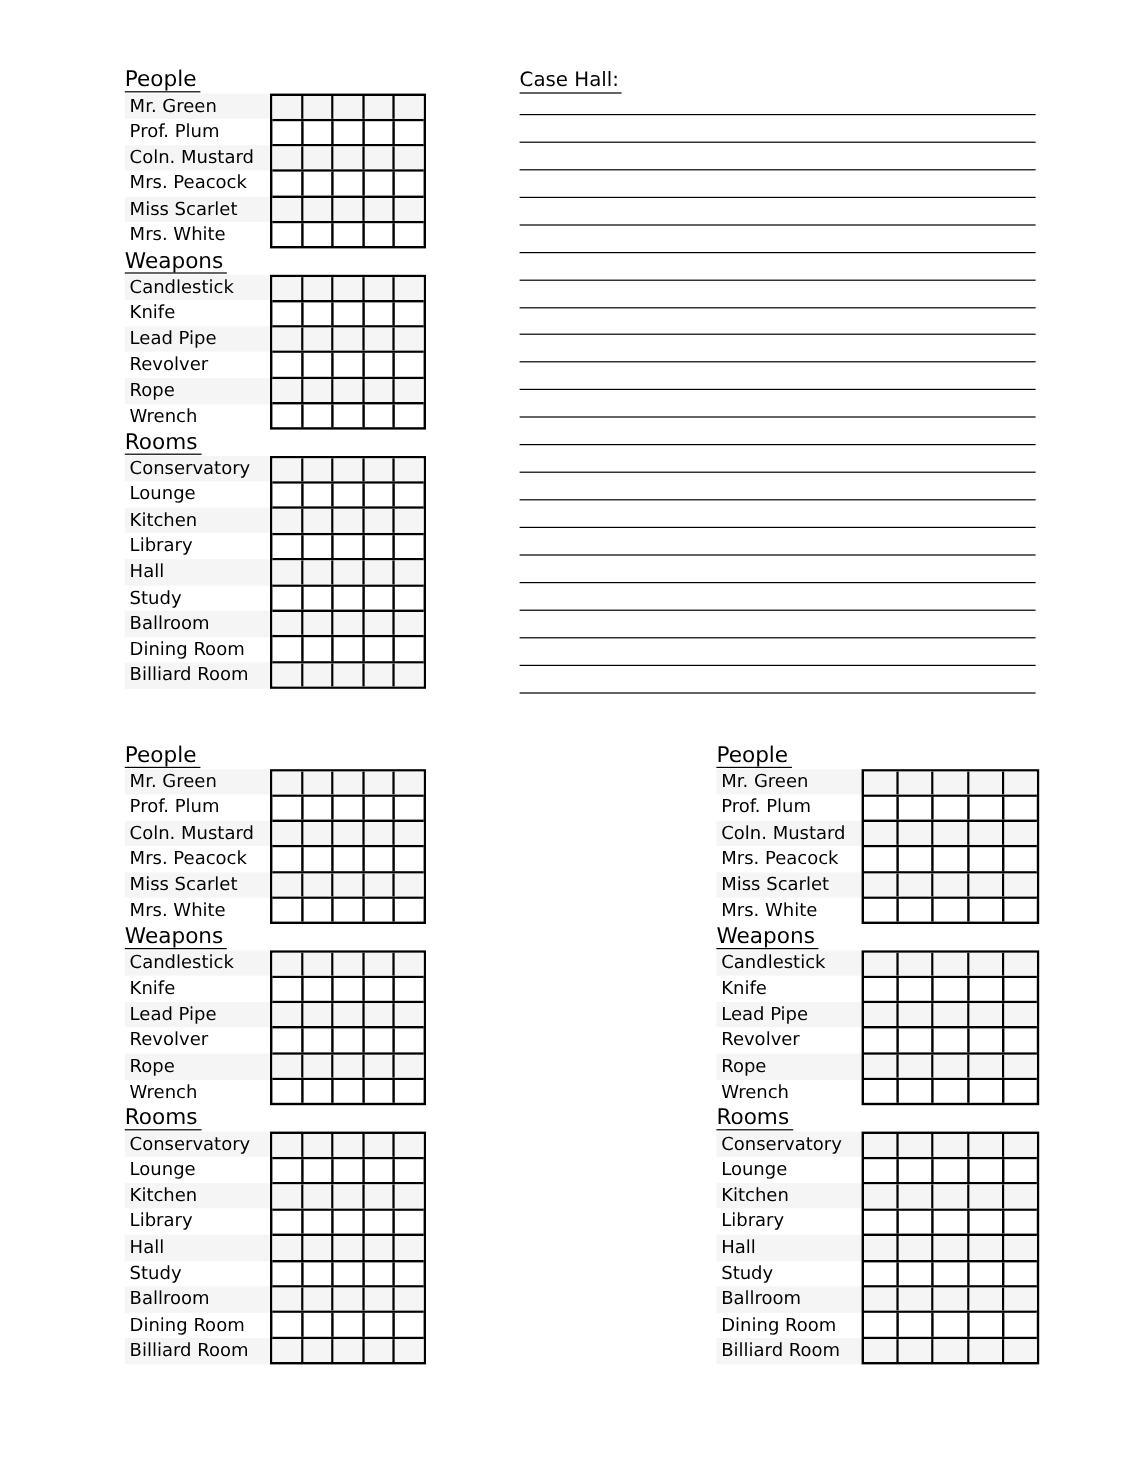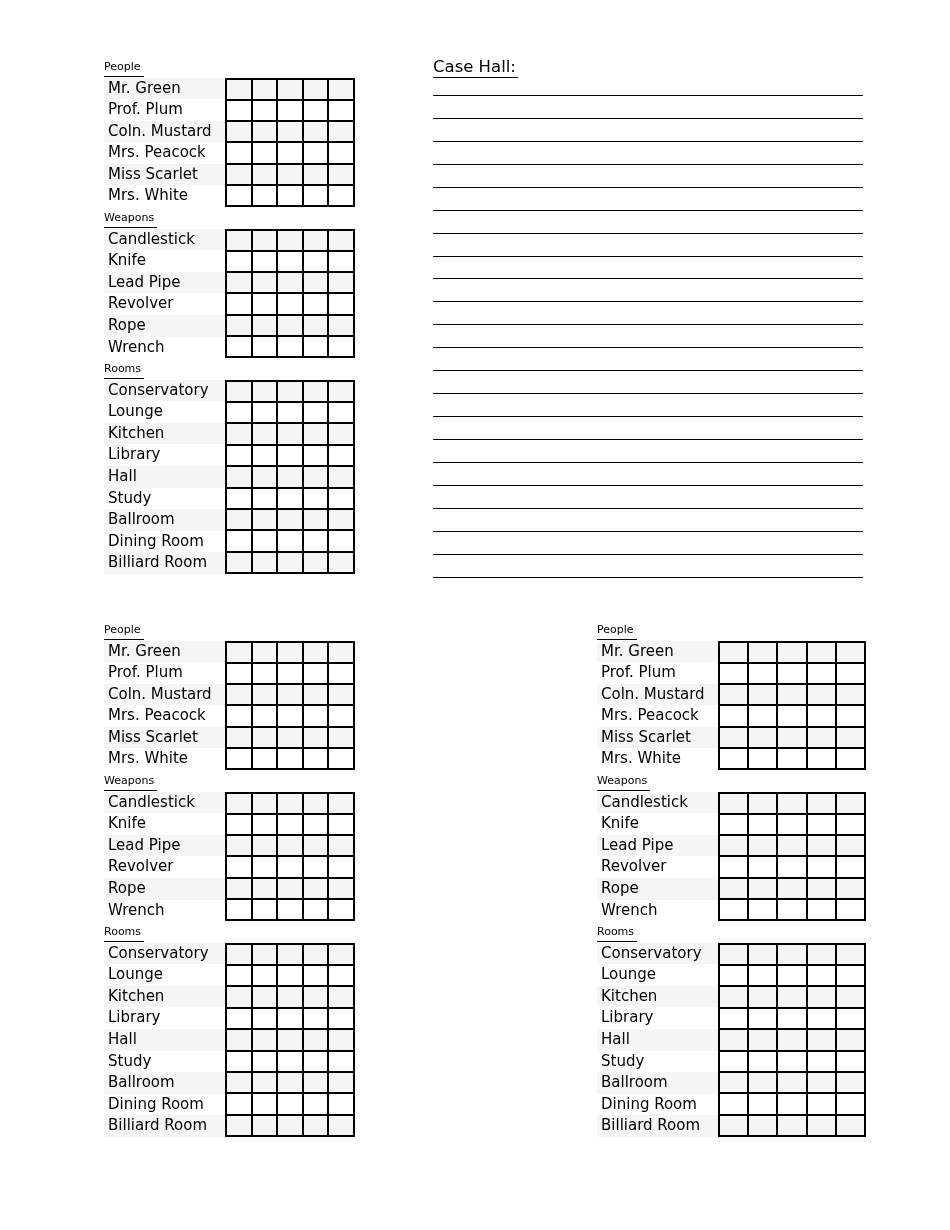"People" .sec-head { font-size: 11px -> 18px }
